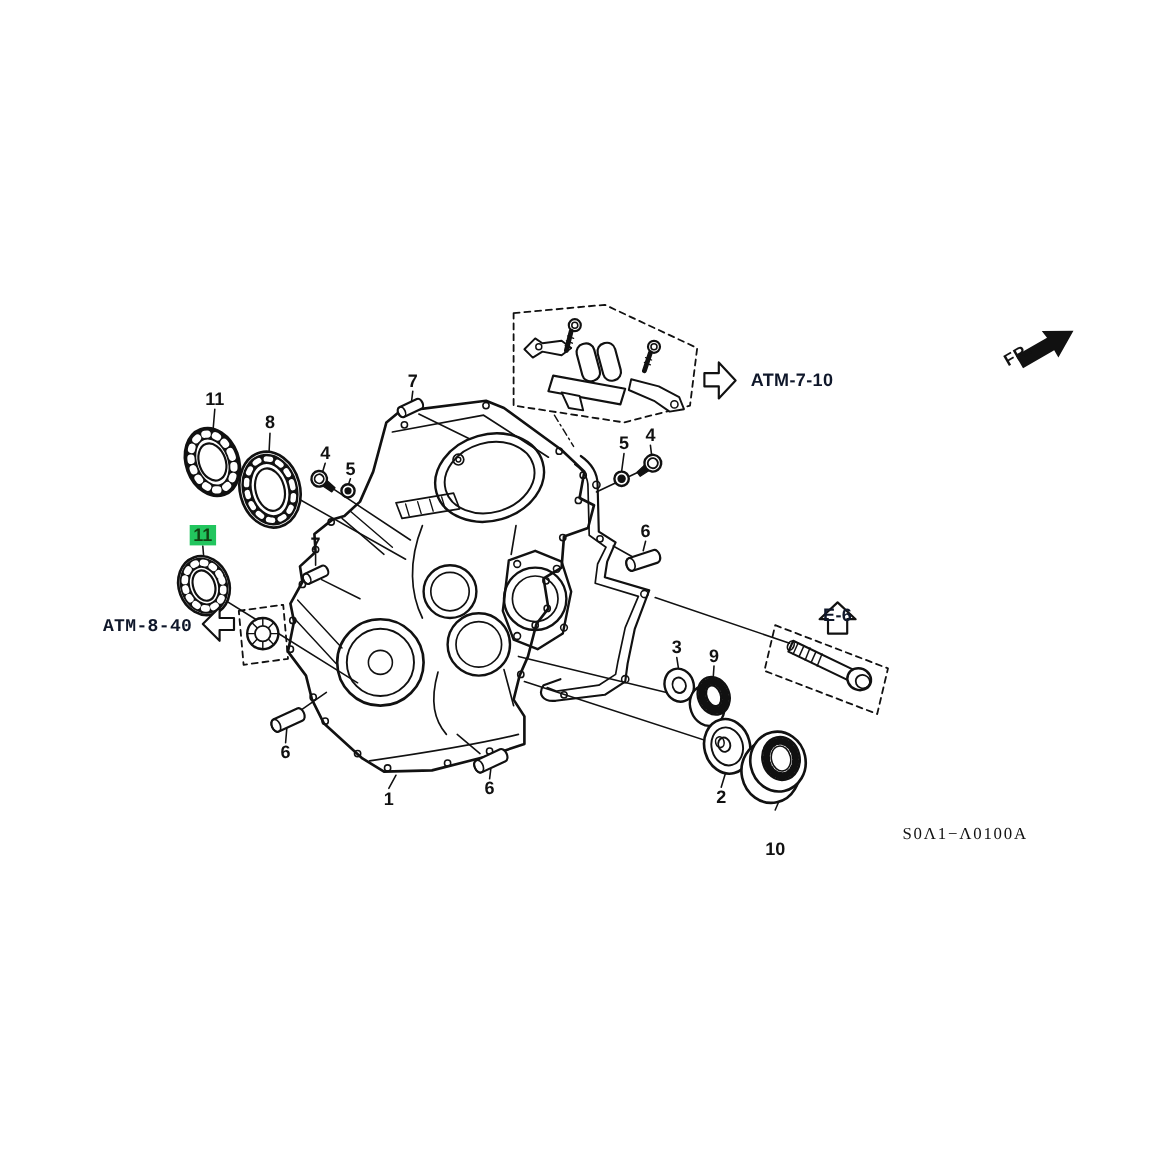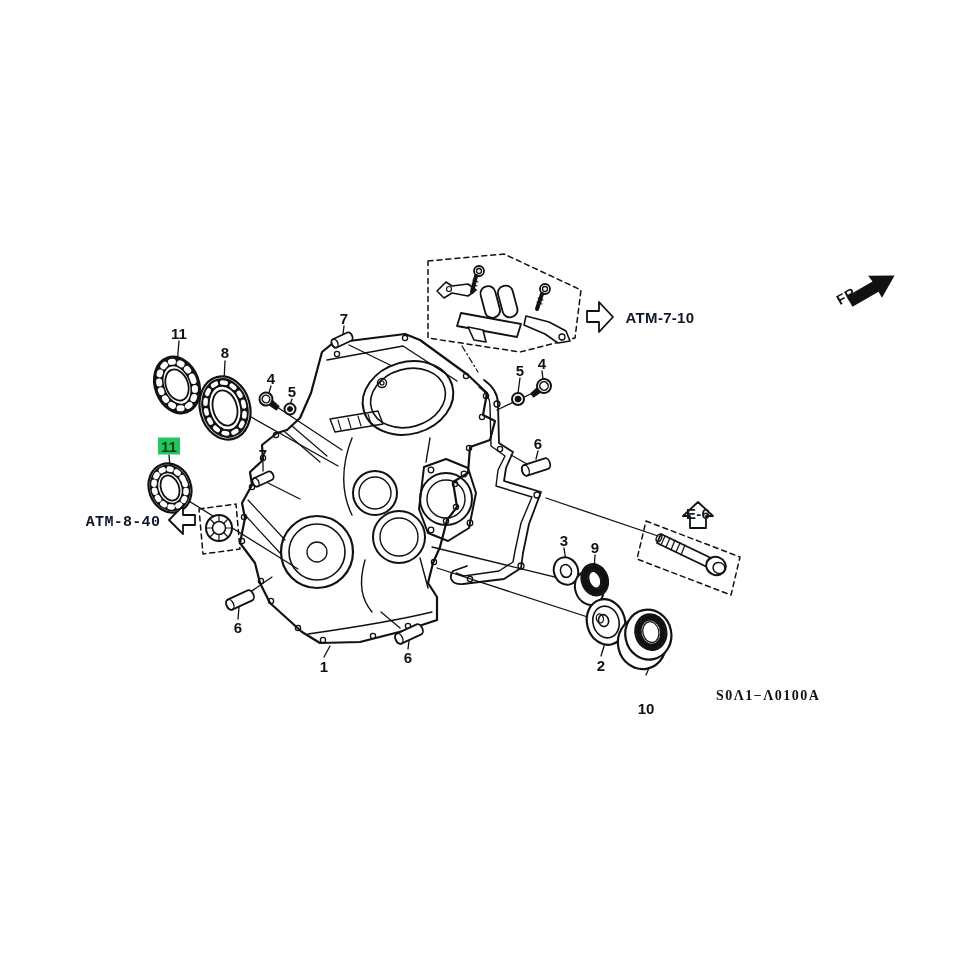"S0Λ1−Λ0100A" div.diagram-code { font-weight: bold -> none; left: 716px -> 752px }
